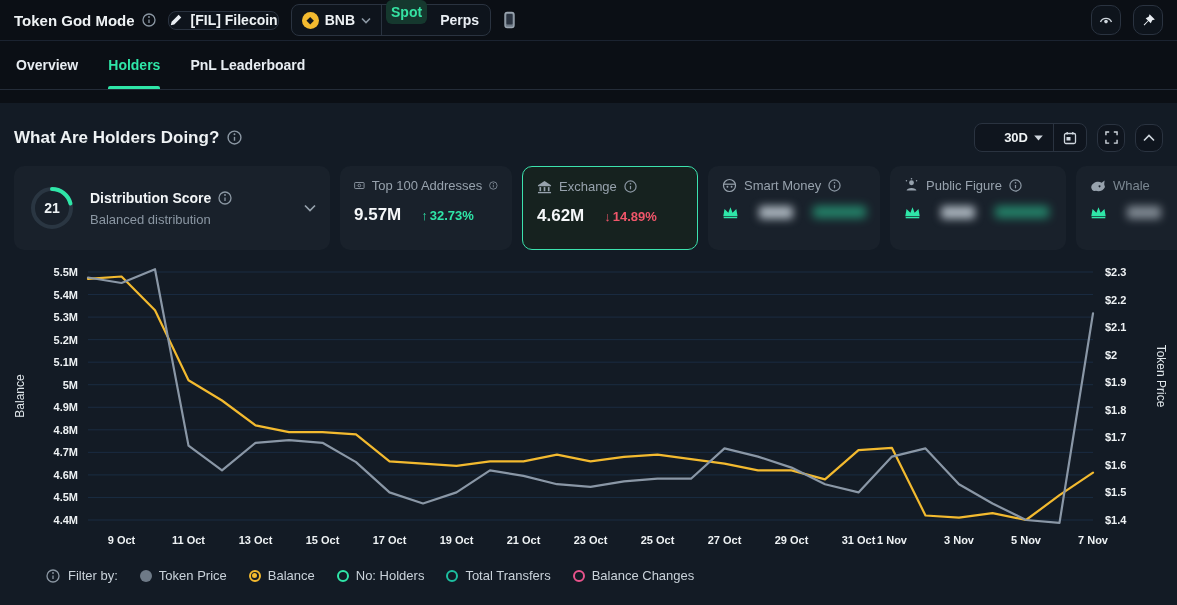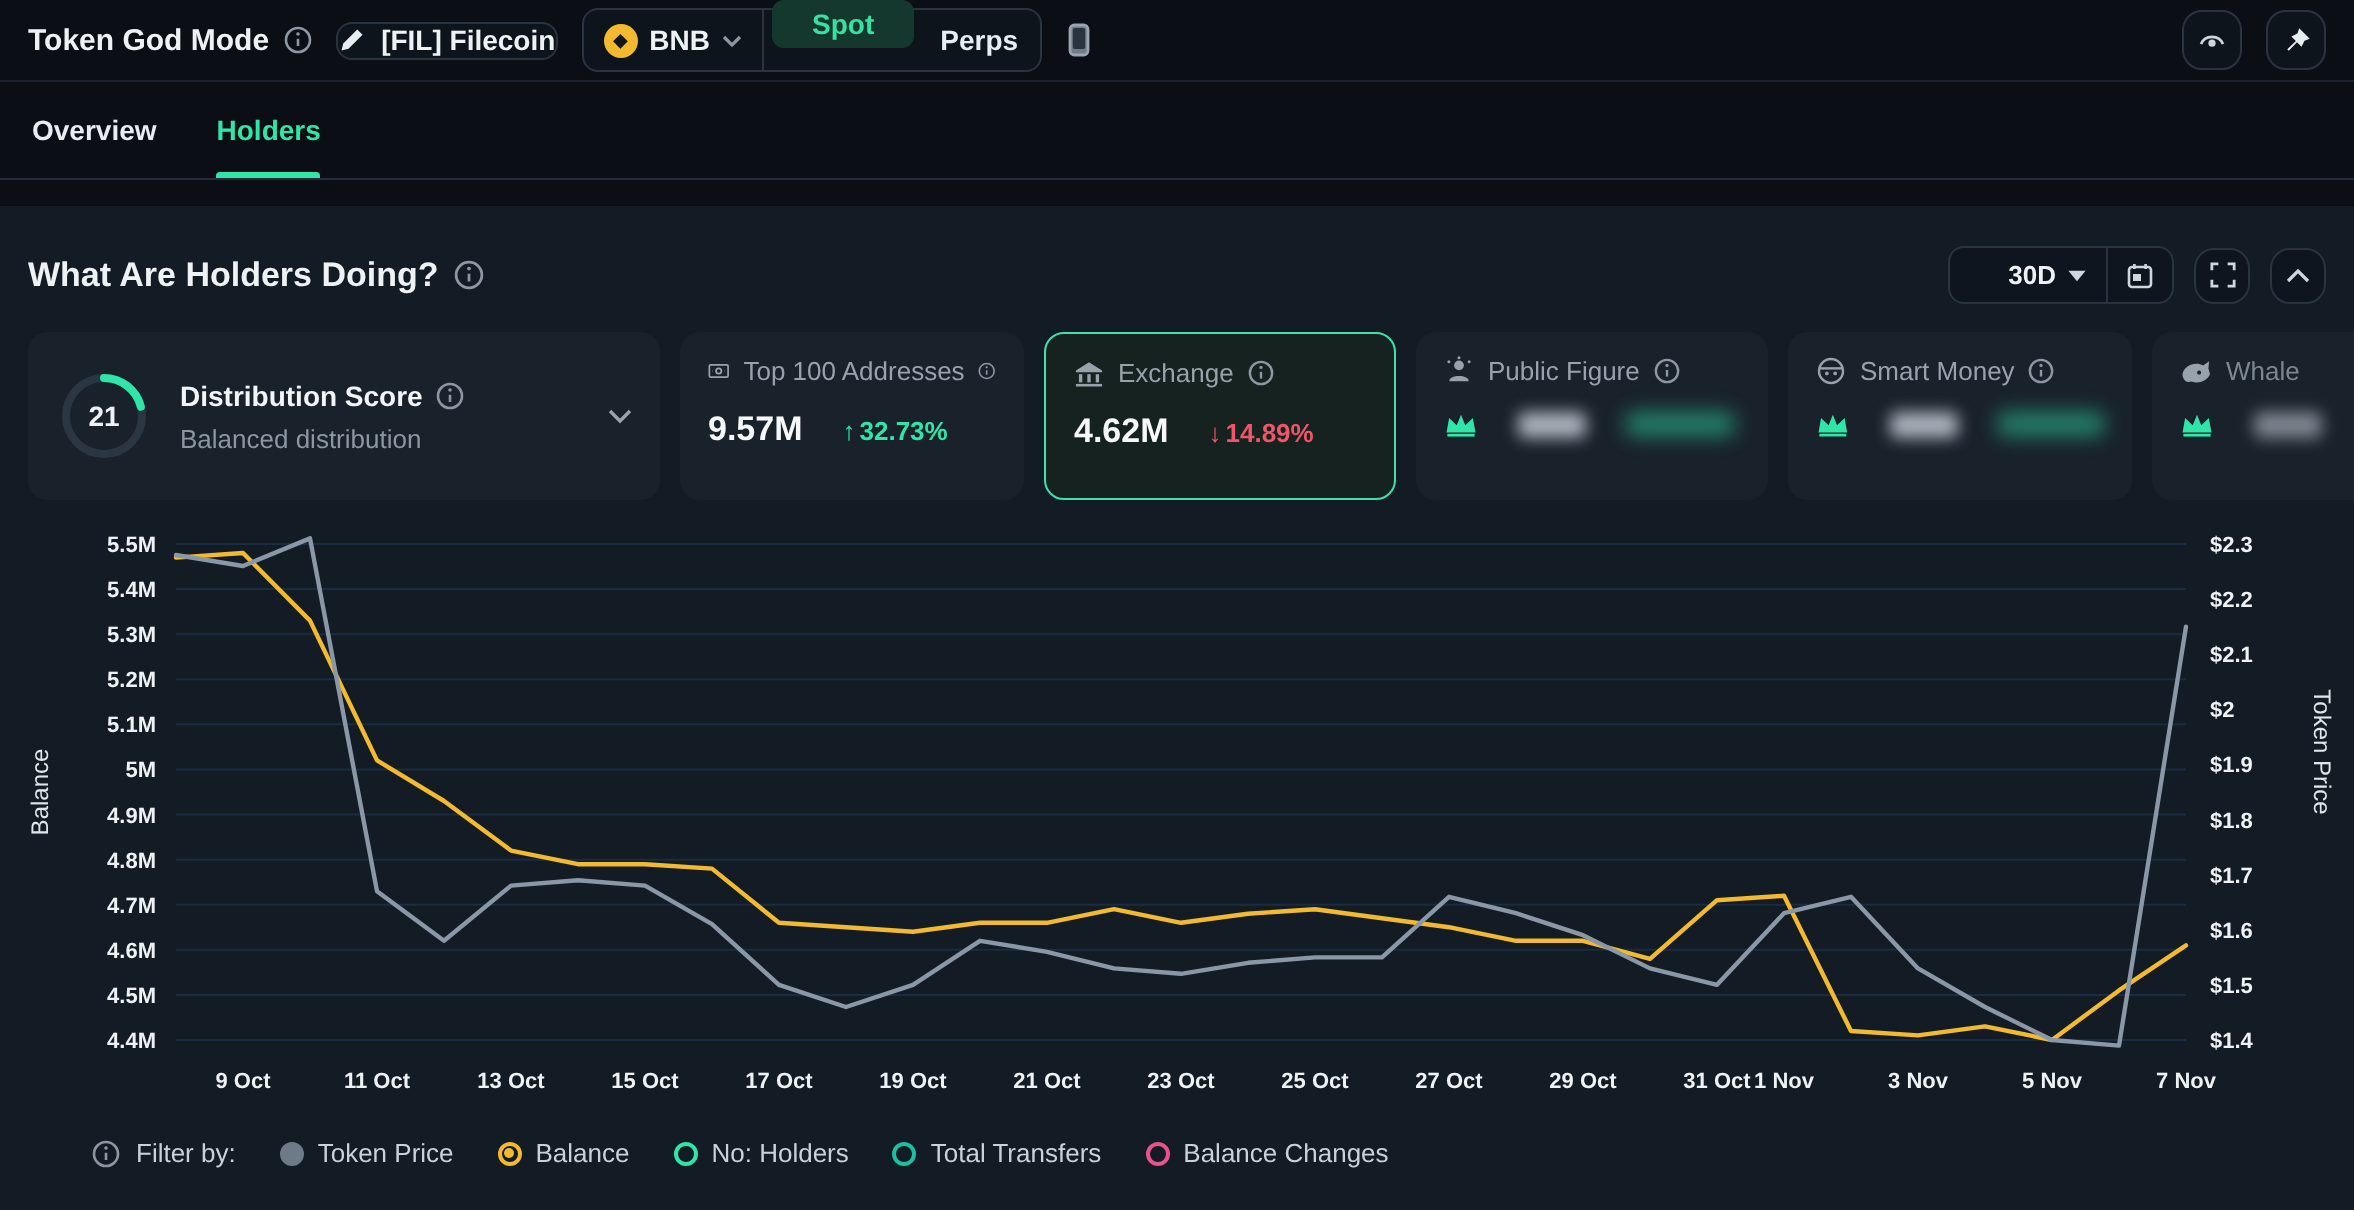"Spot" .spot-pill { padding: 4px 20px -> 4px 5px }
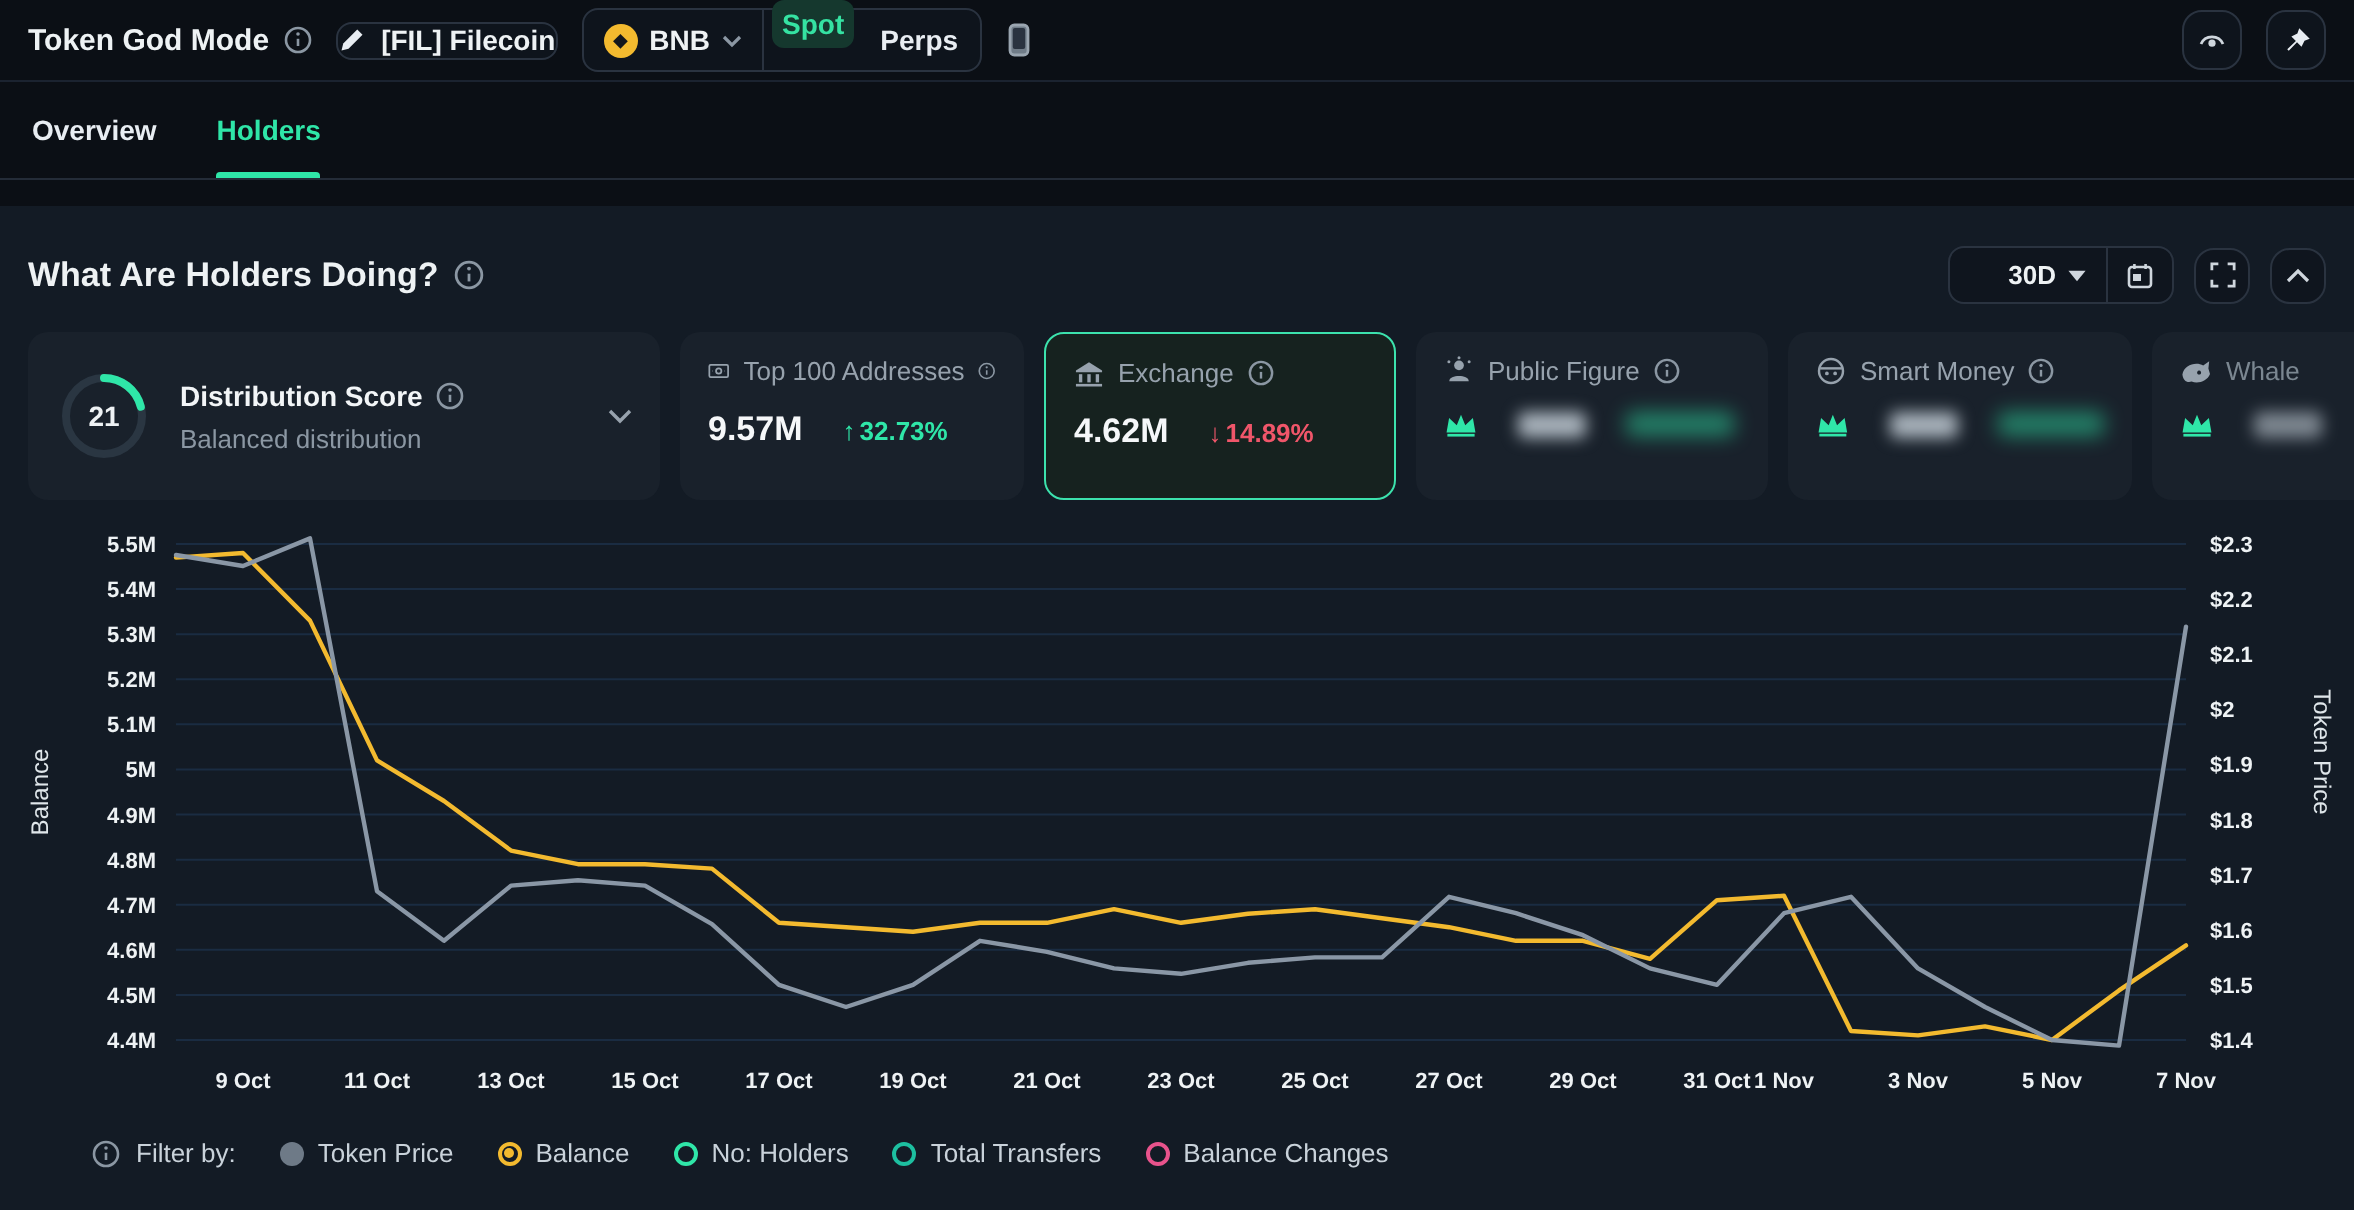"PnL Leaderboard" div.navtab { html: none -> <div>PnL Leaderboard</div> }
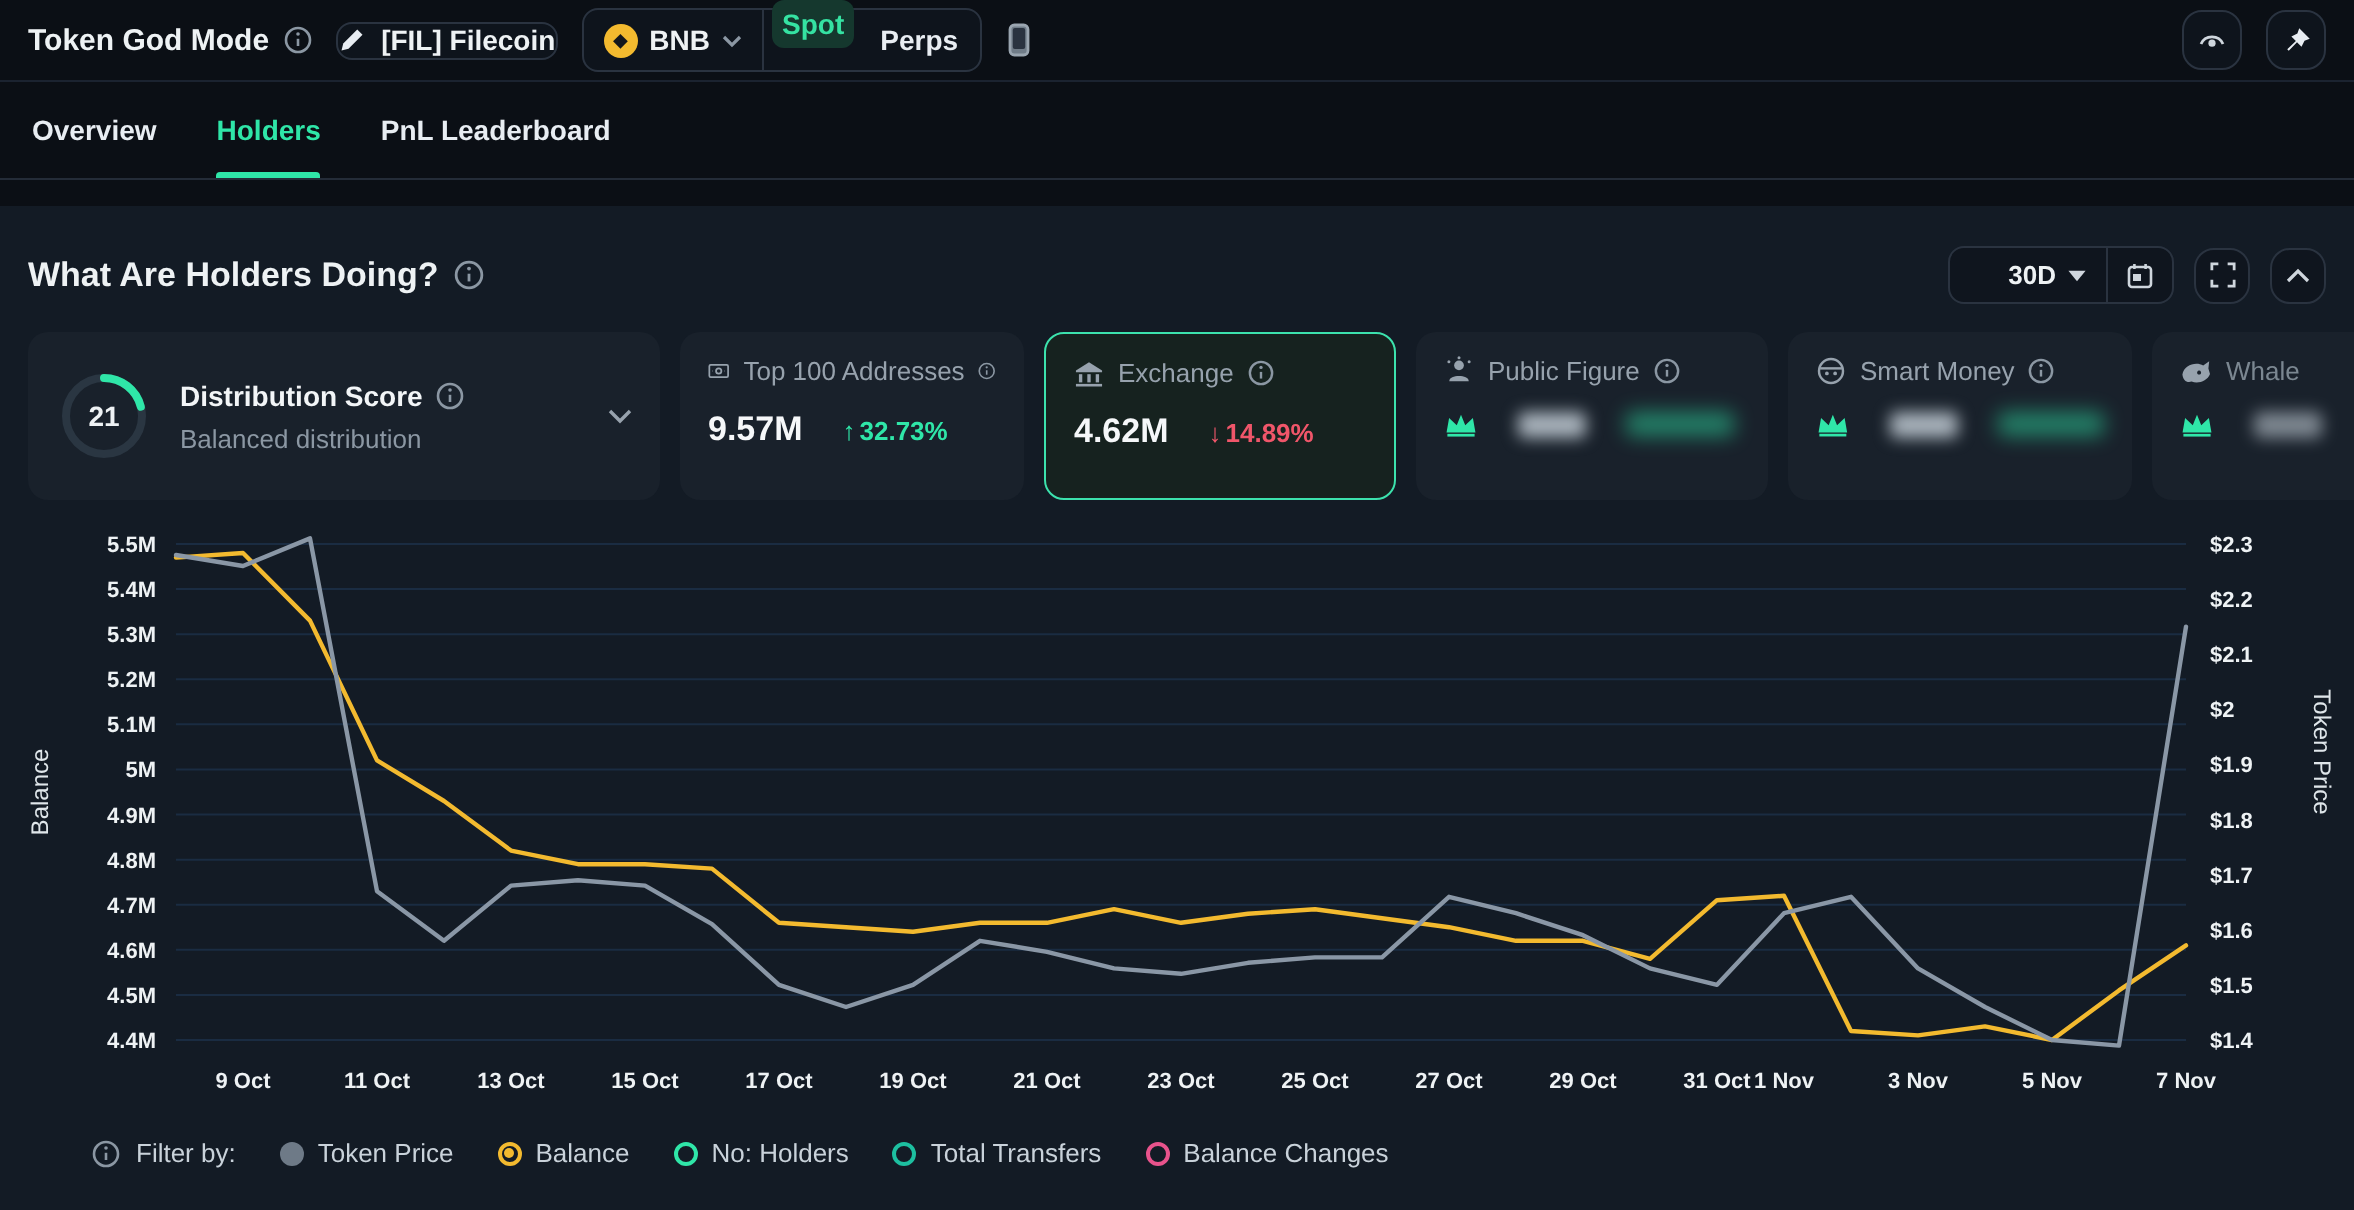"Public Figure" div.card { order: before "Smart Money" -> after "Smart Money" }
